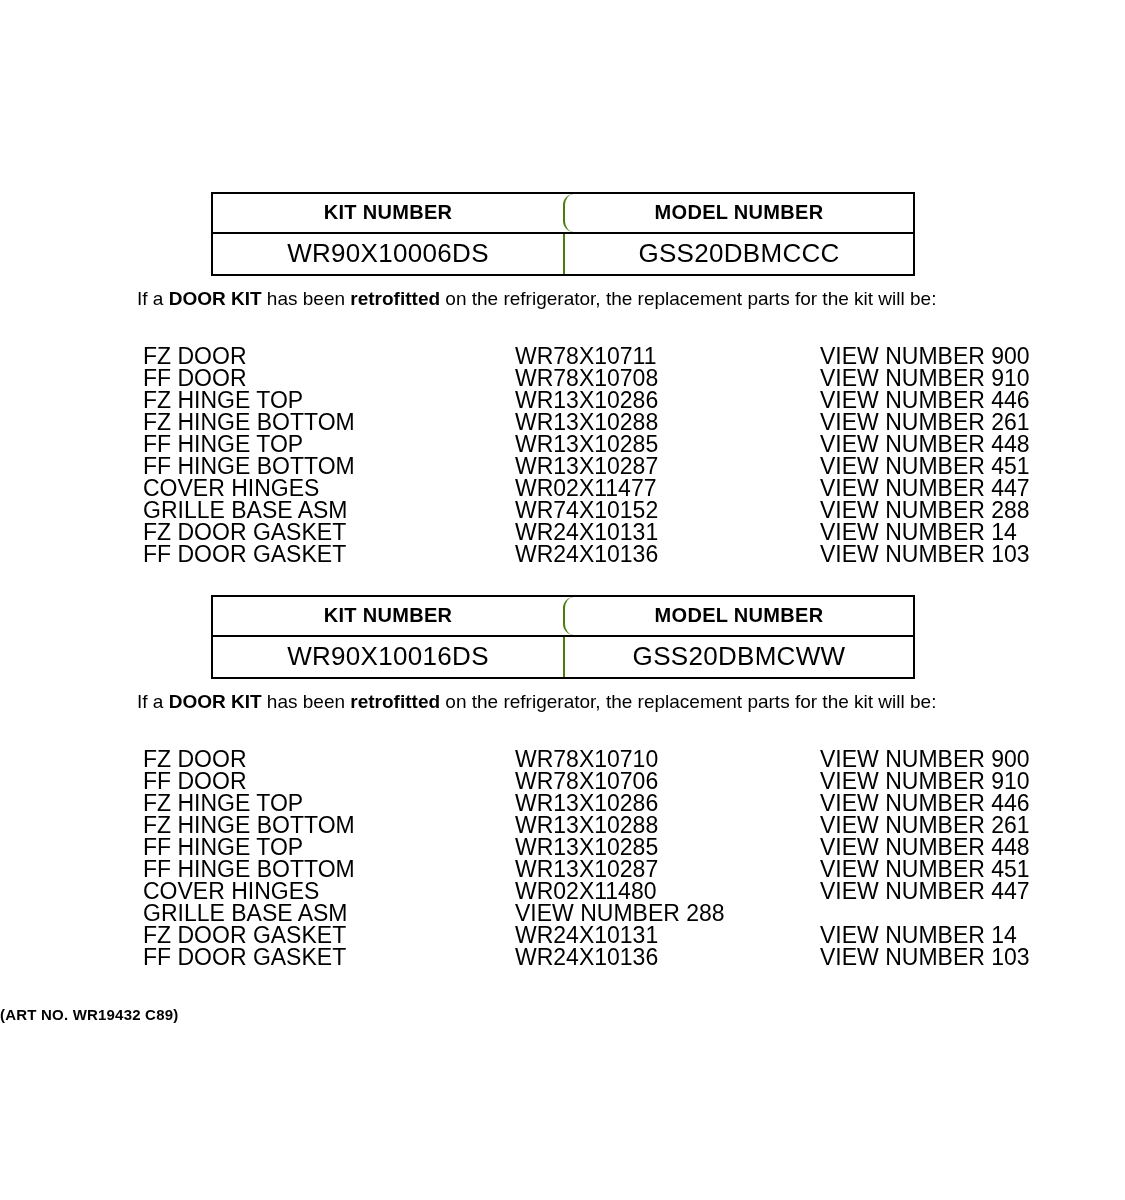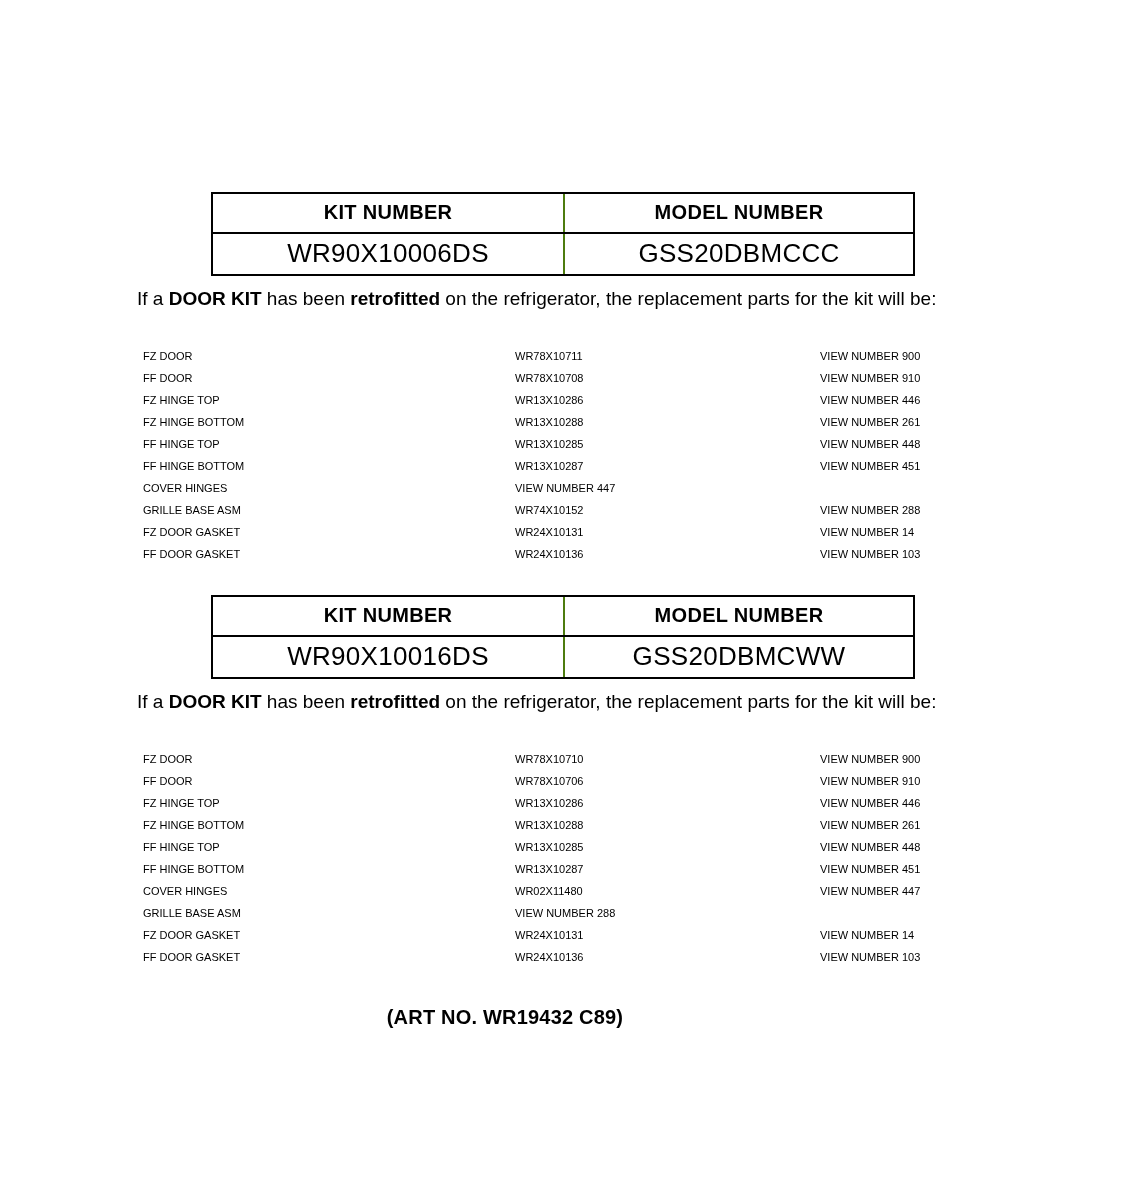"KIT NUMBER" .t-head .t-cell { border-radius: none -> 11px }
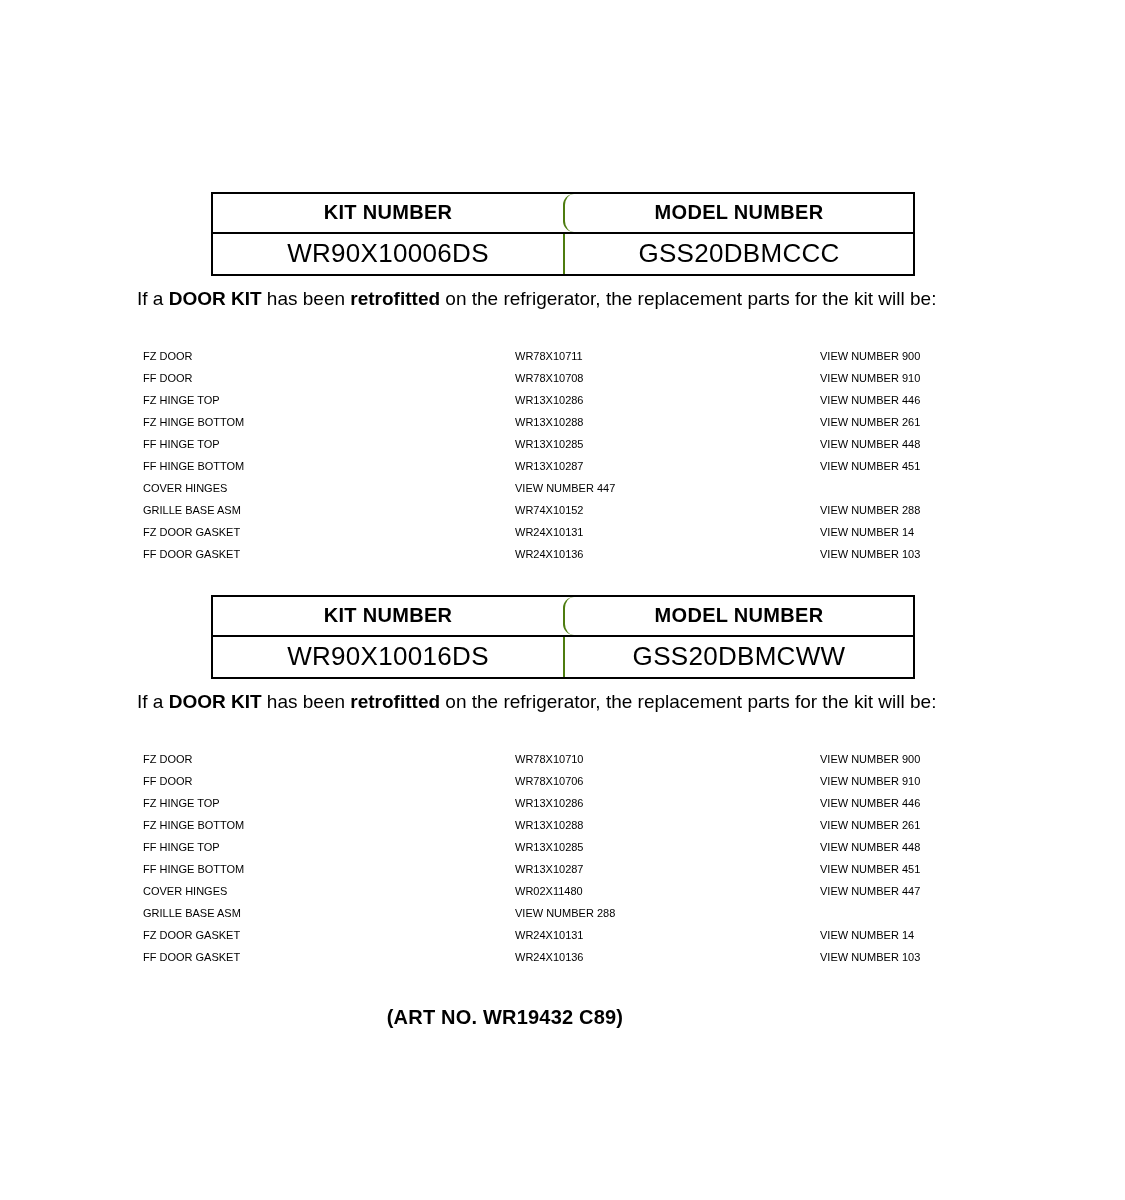"FZ DOOR" .parts-list { font-size: 11px -> 23px }
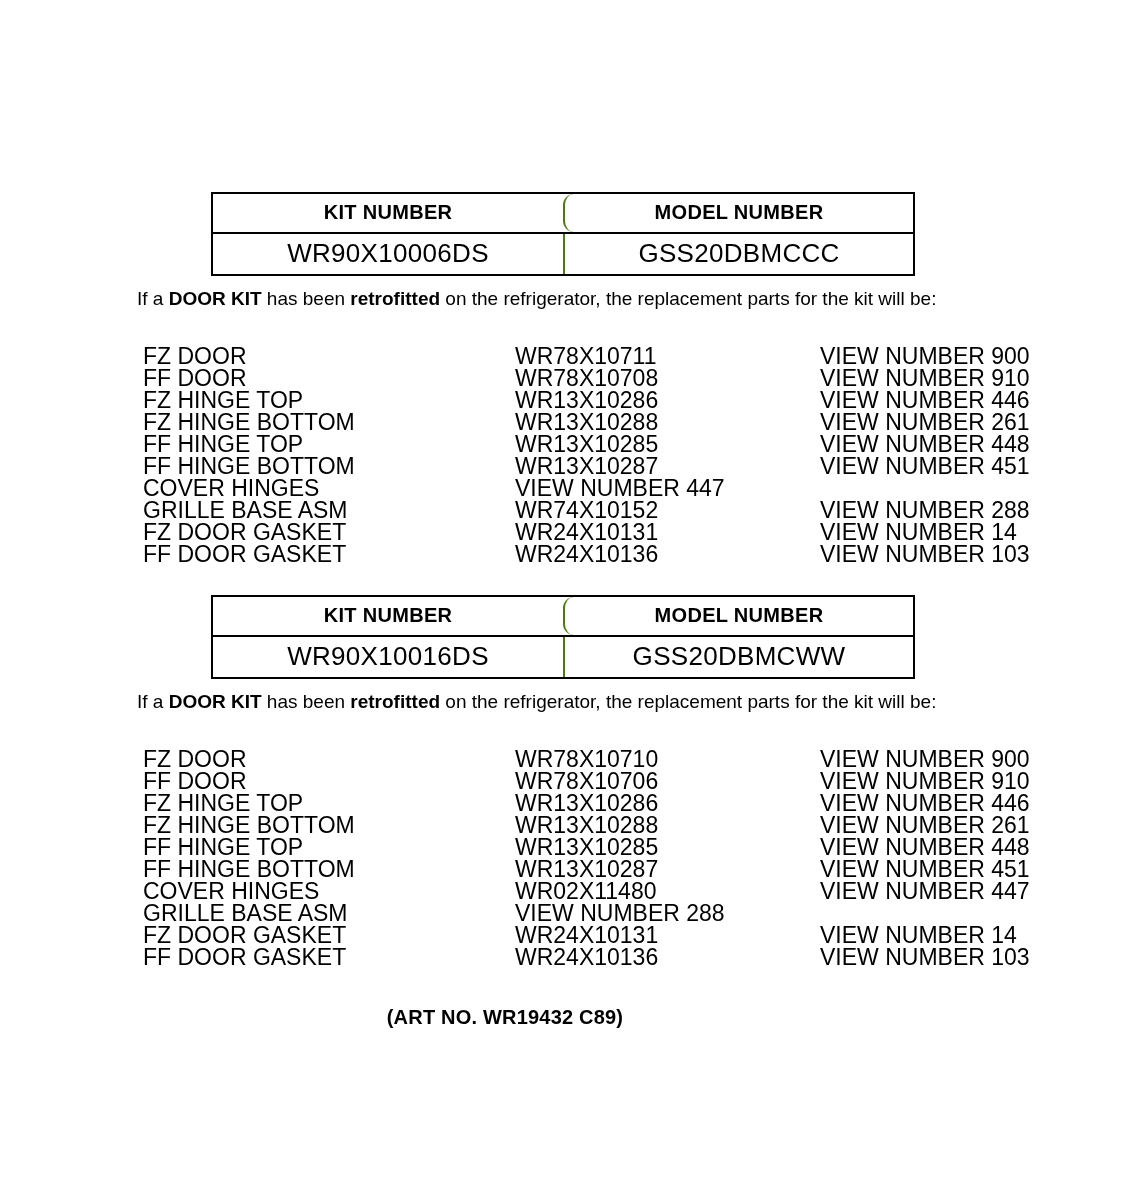"WR02X11477" span { html: none -> <span>WR02X11477</span> }
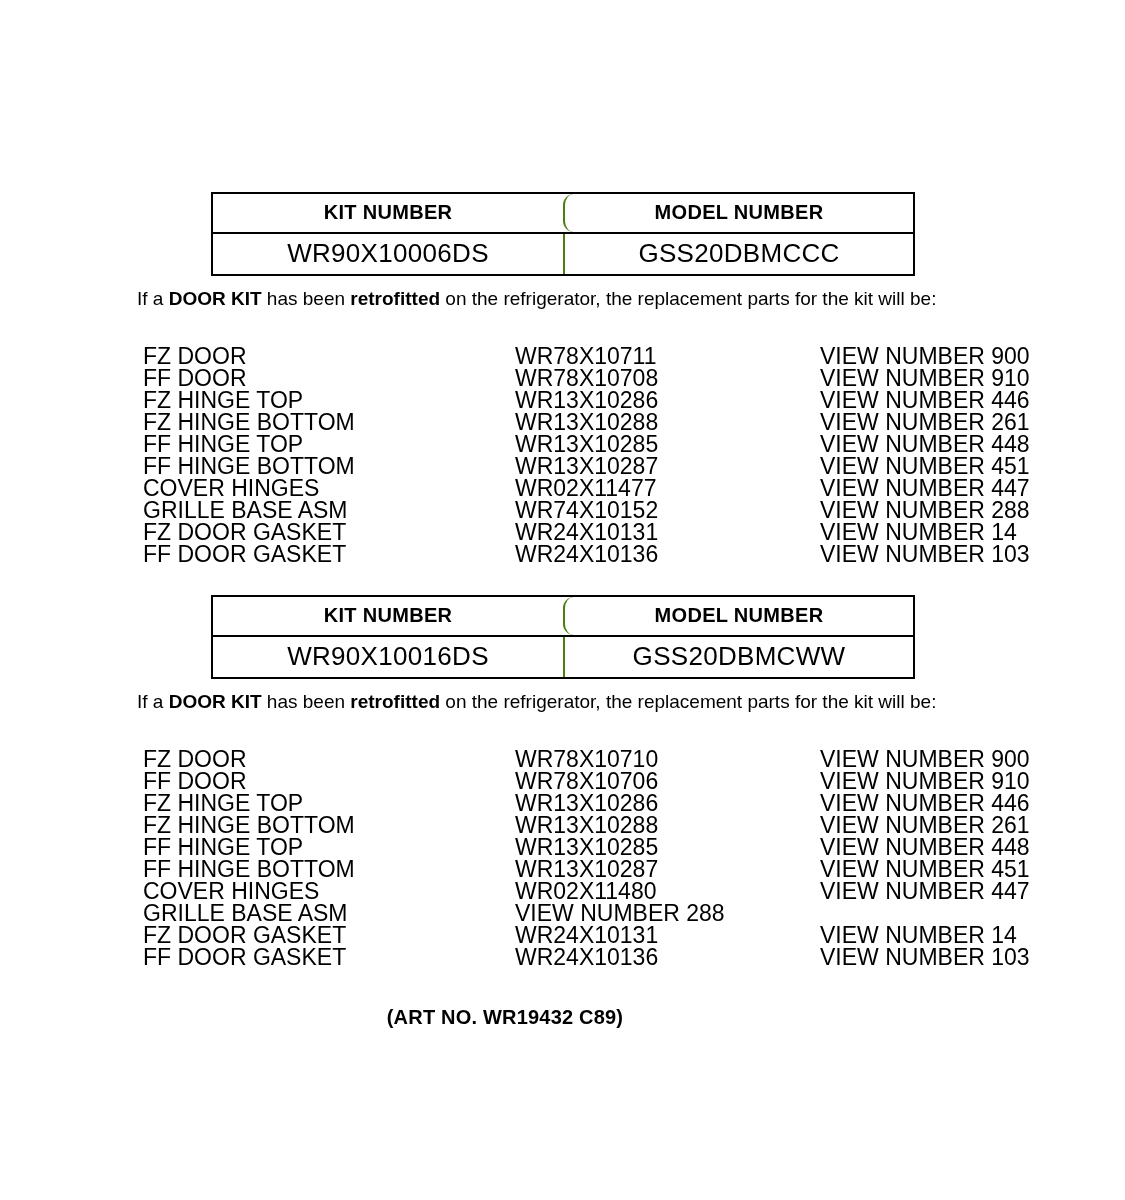"(ART NO. WR19432 C89)" .art-no { font-size: 20px -> 15px; text-align: center -> left }
